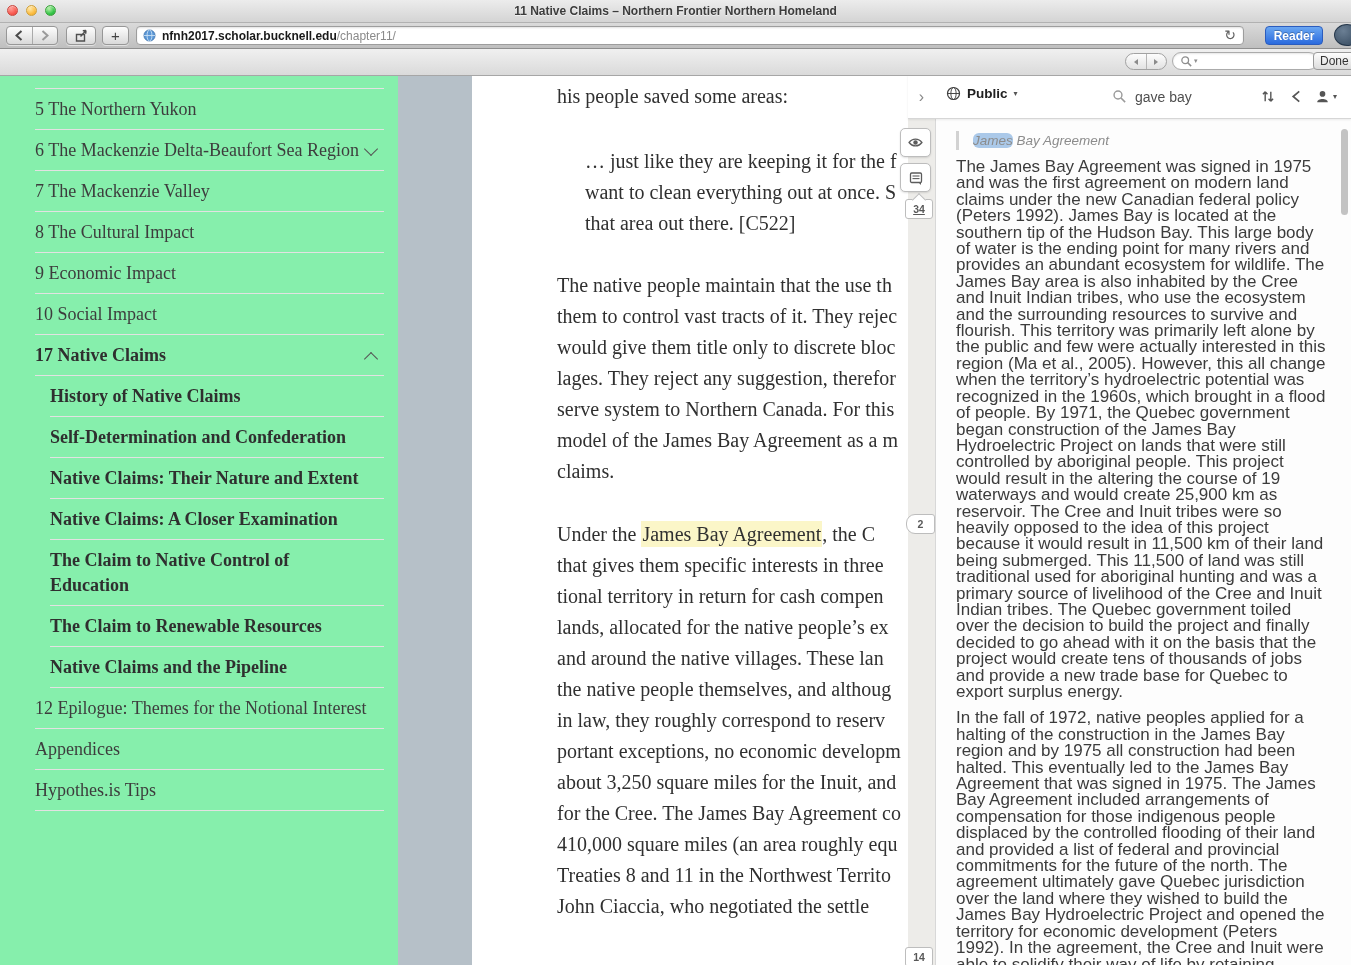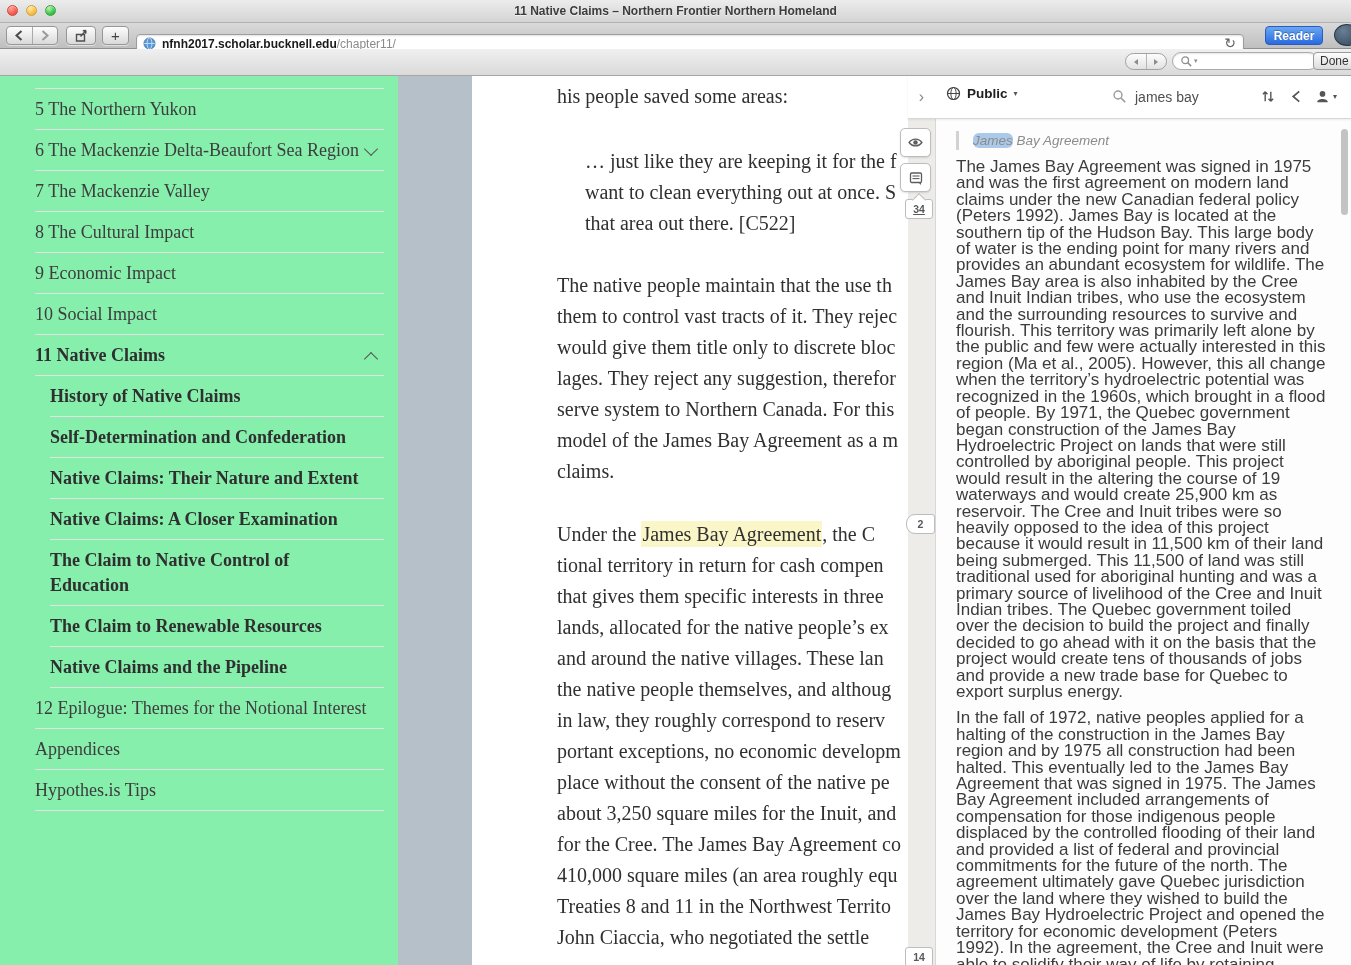"nfnh2017.scholar.bucknell.edu" .urlfield { top: 11px -> 3px }
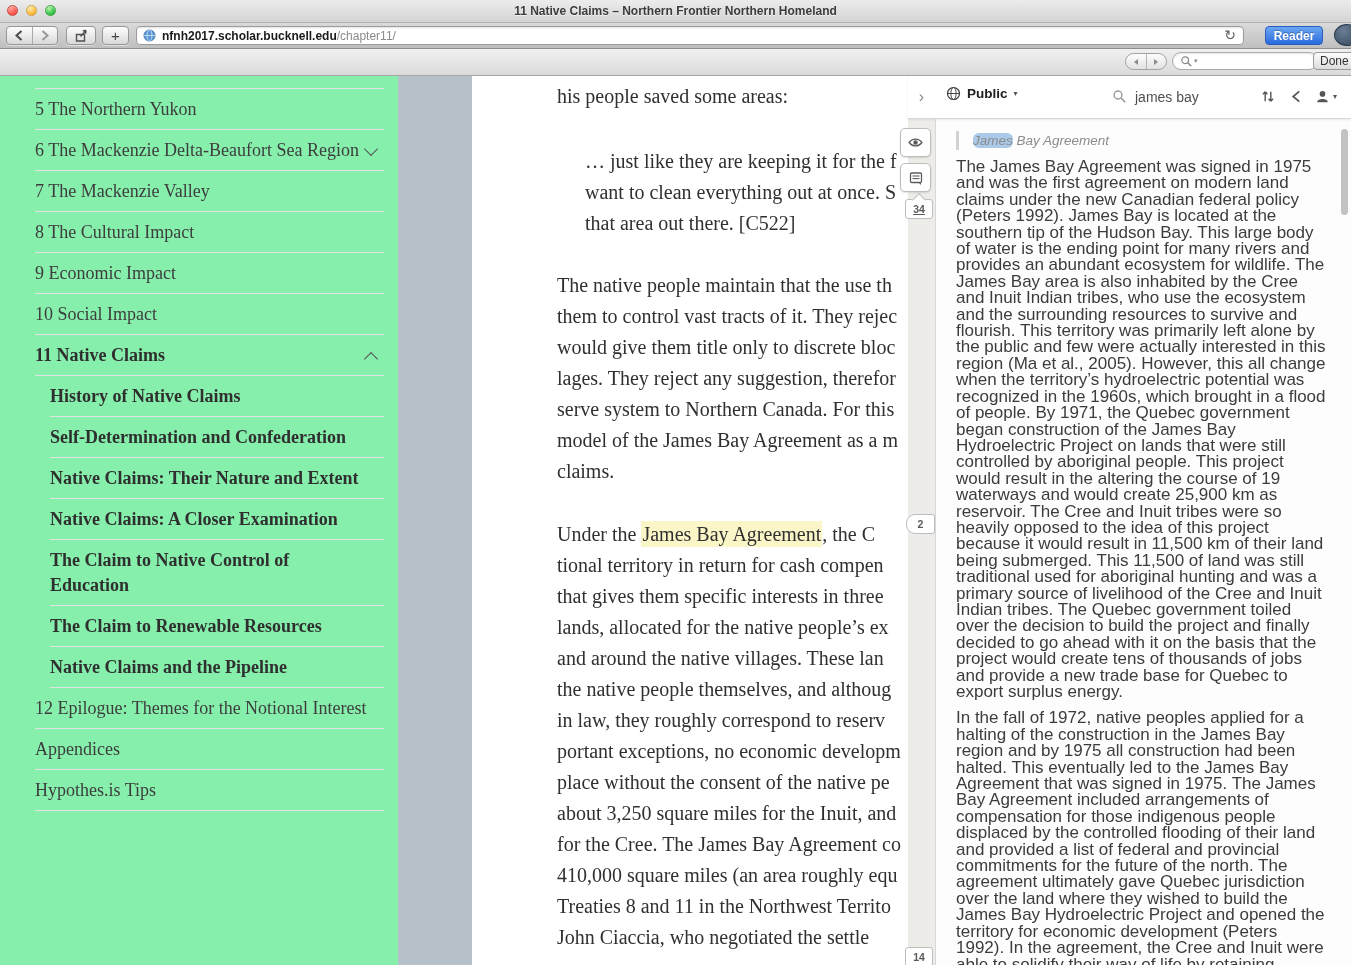"james bay" span.hdr-query { text: james -> gave }
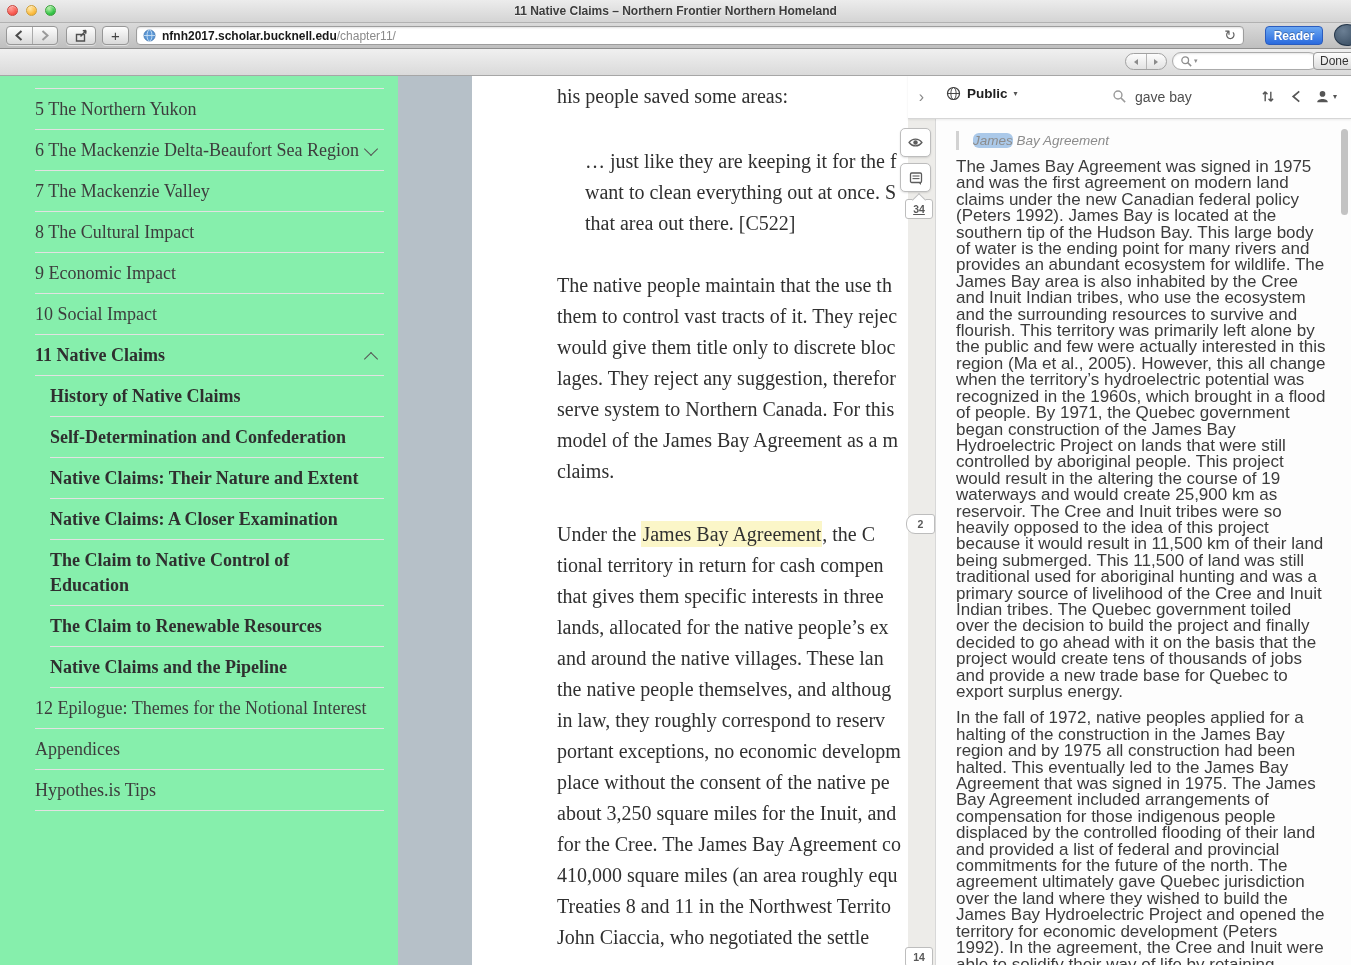"11 Native Claims" span.nav-label { text: 11 -> 17 }
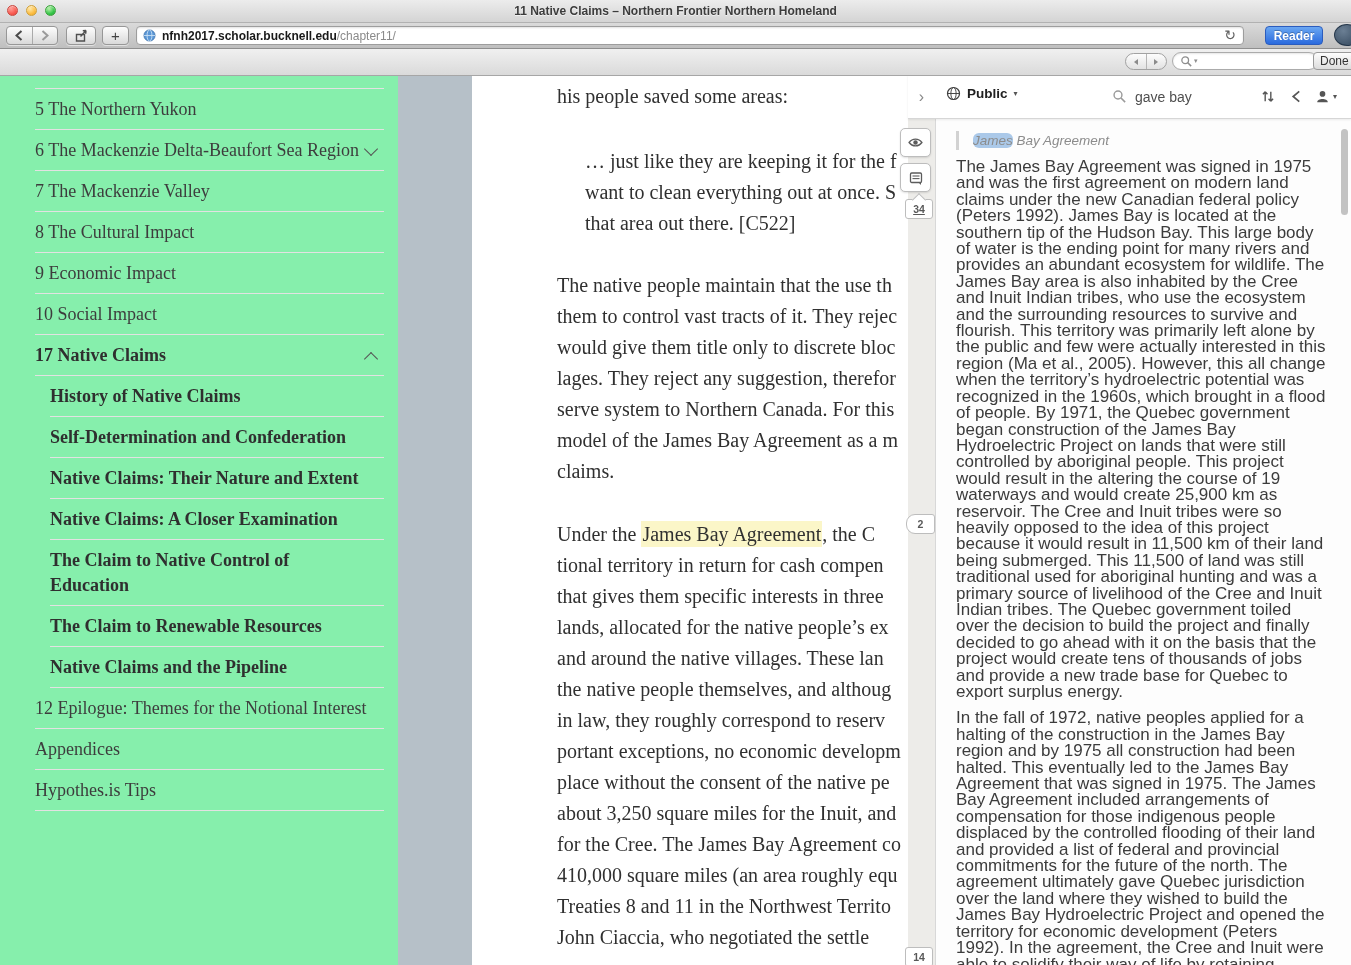"tional territory in return for" div.t-line { order: before "that gives them specific interests" -> after "that gives them specific interests" }
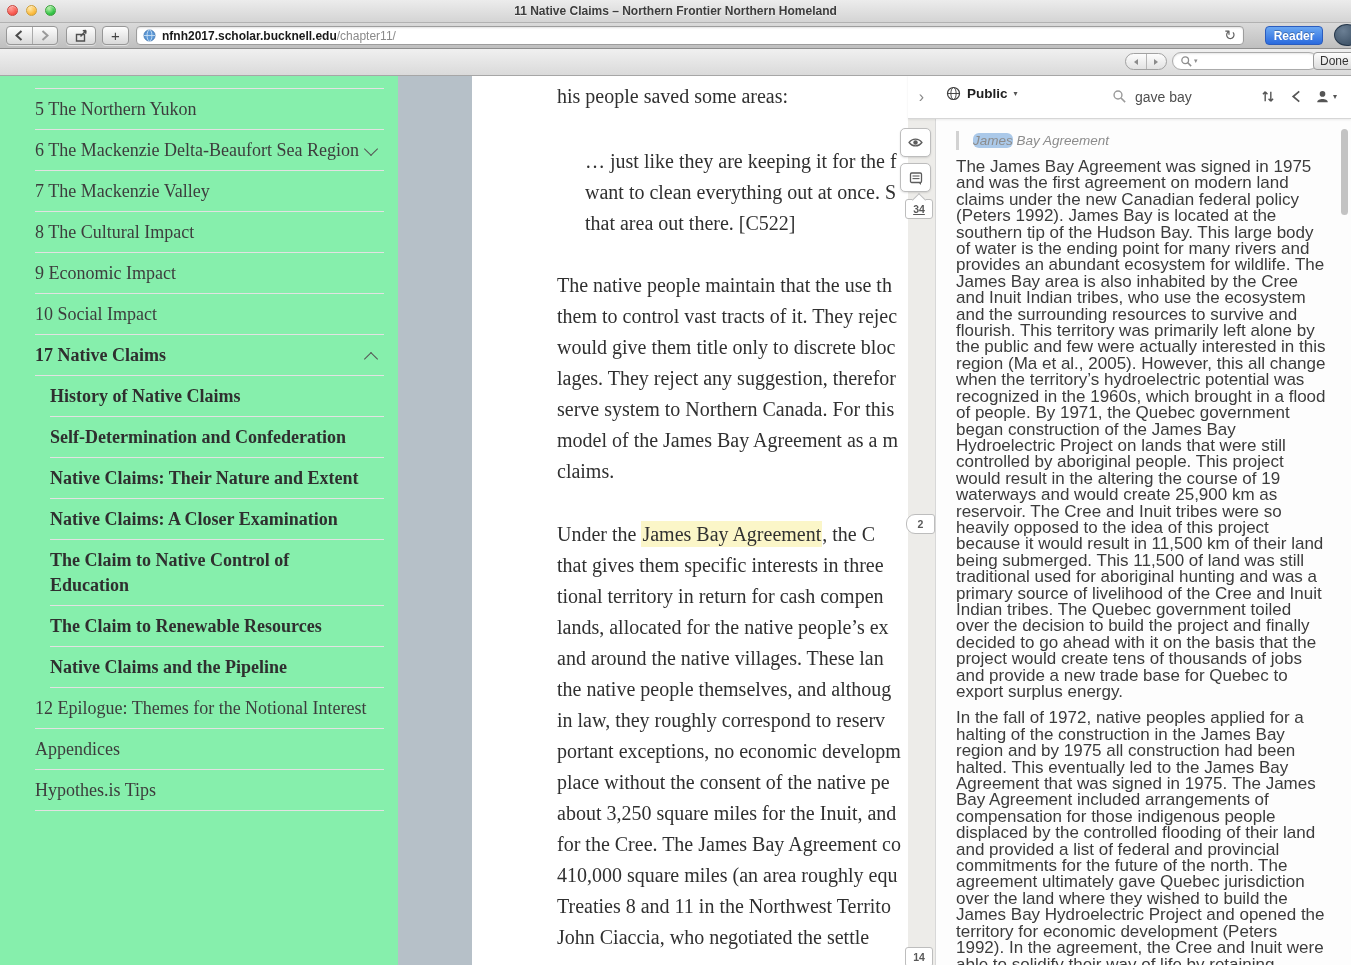"place without the consent of" div.t-line { html: <div>place without the consent of the native pe</div> -> none }
